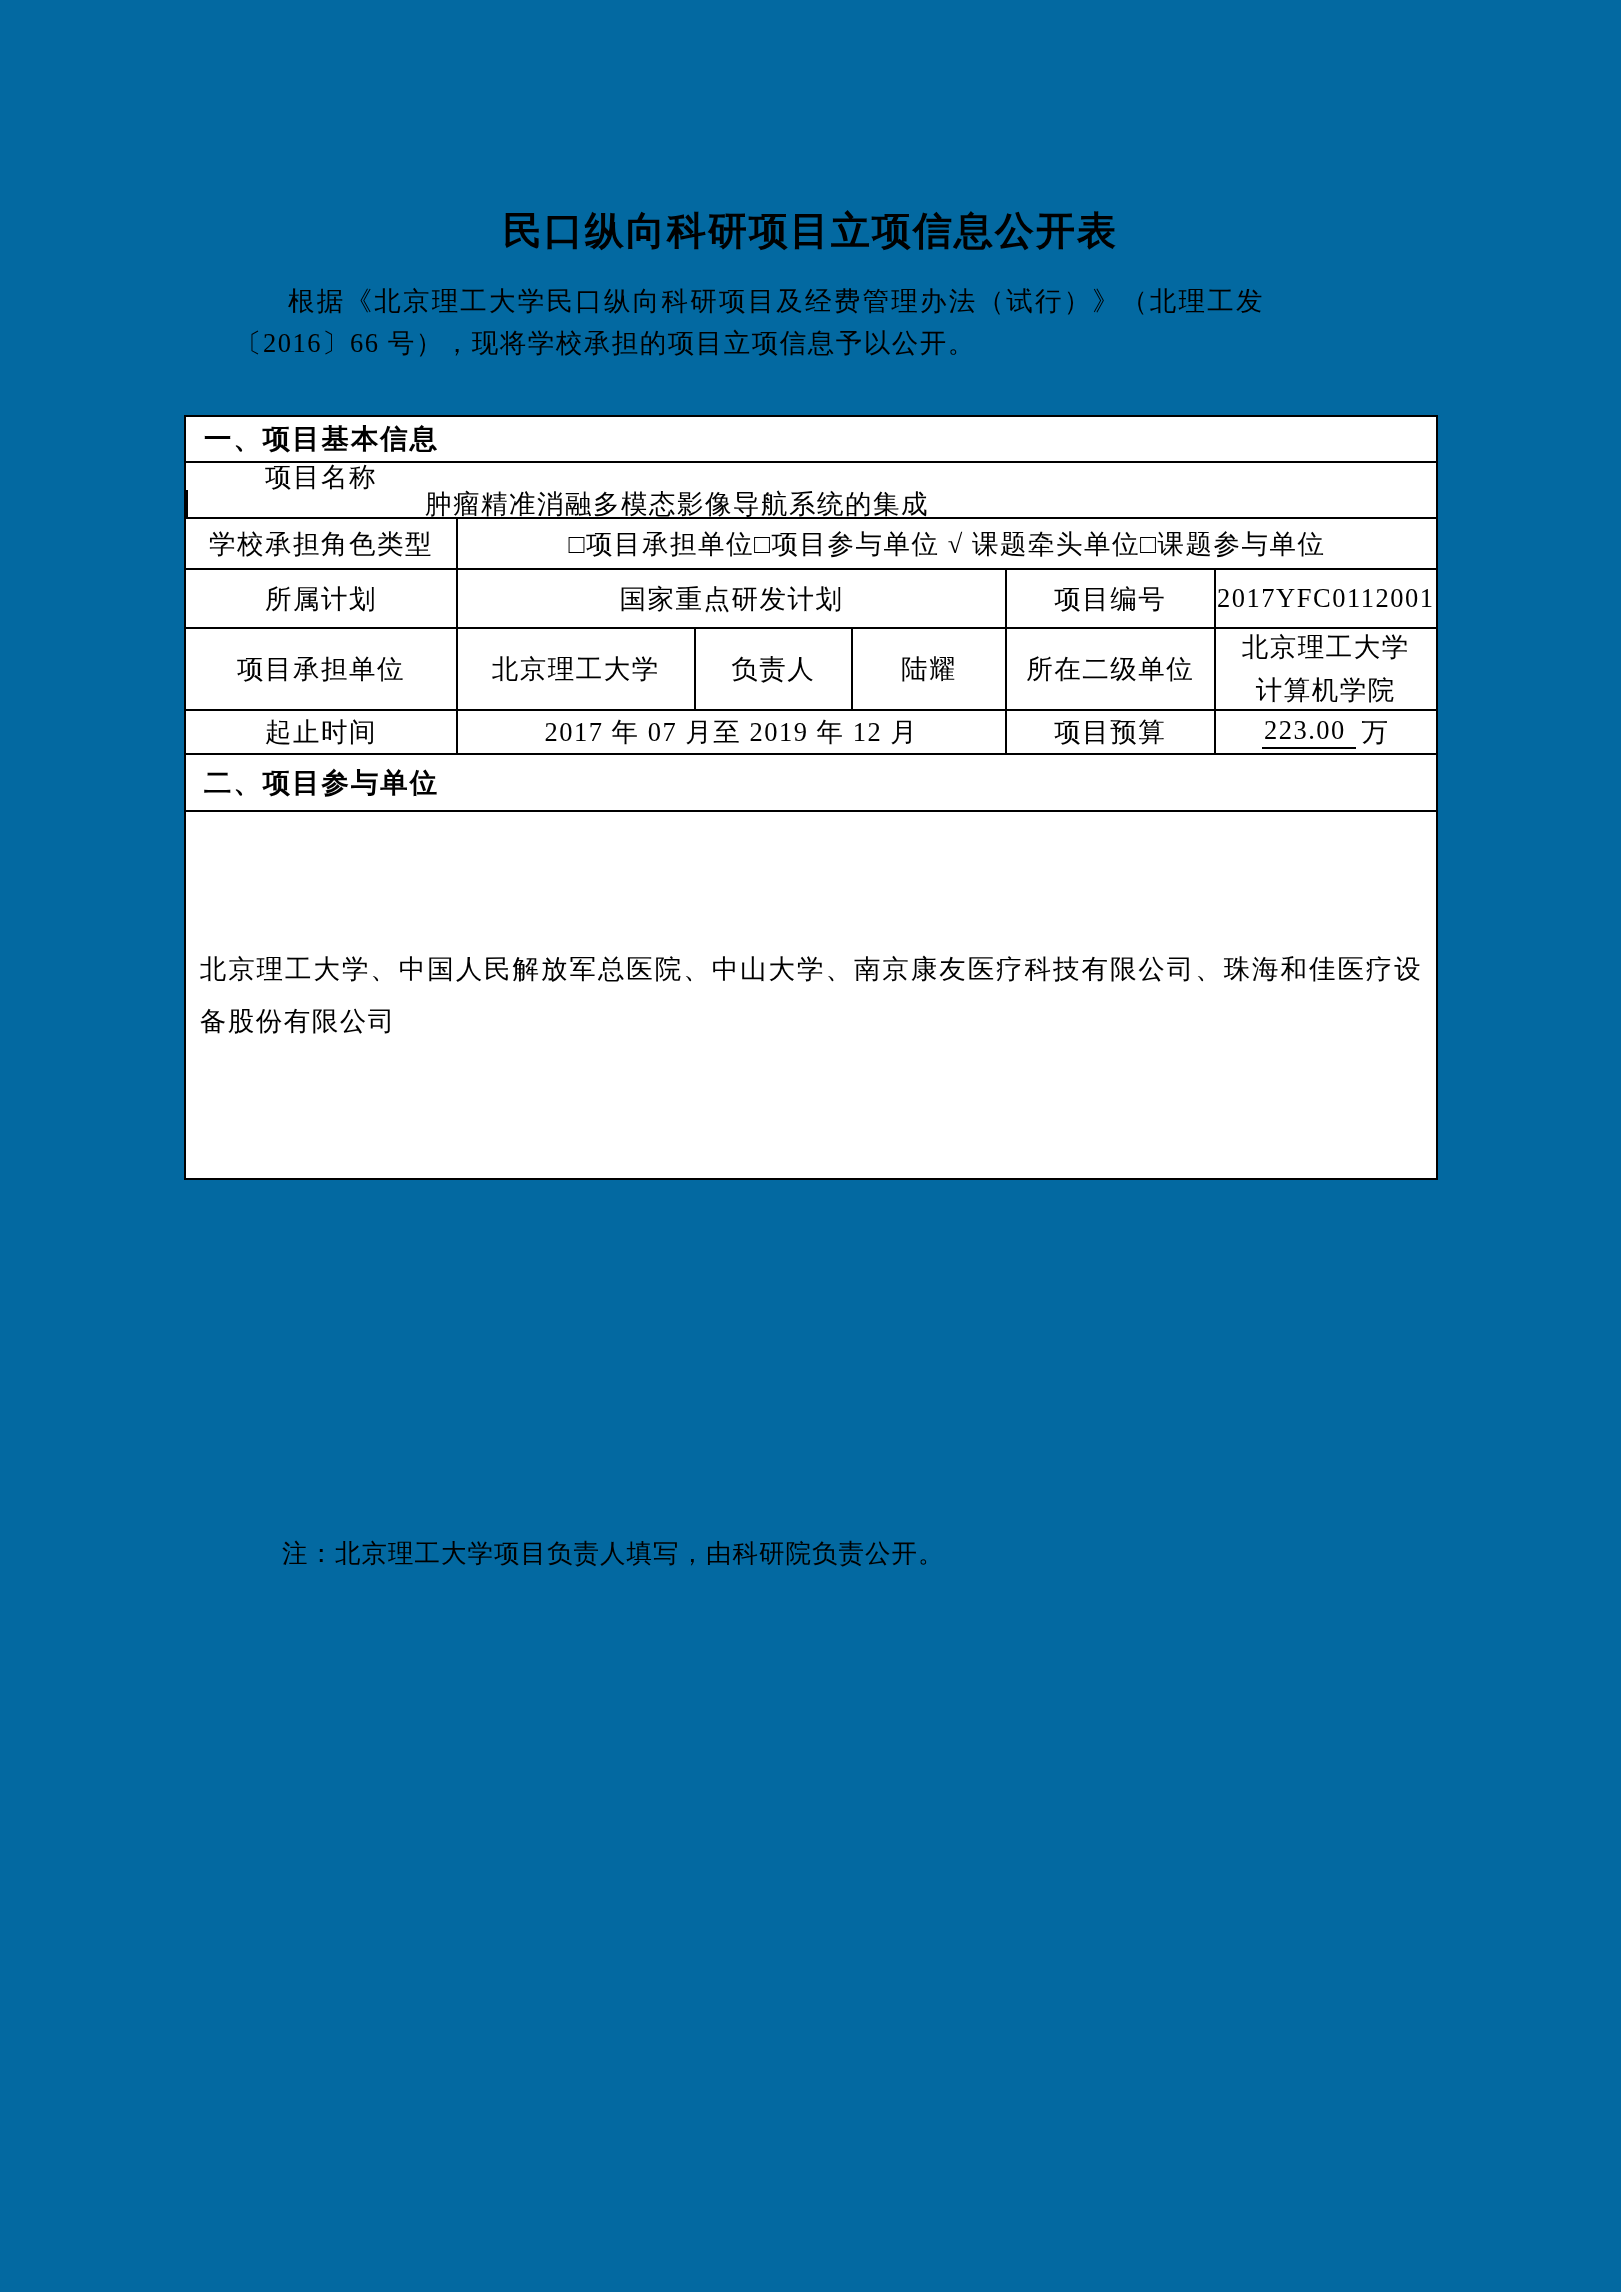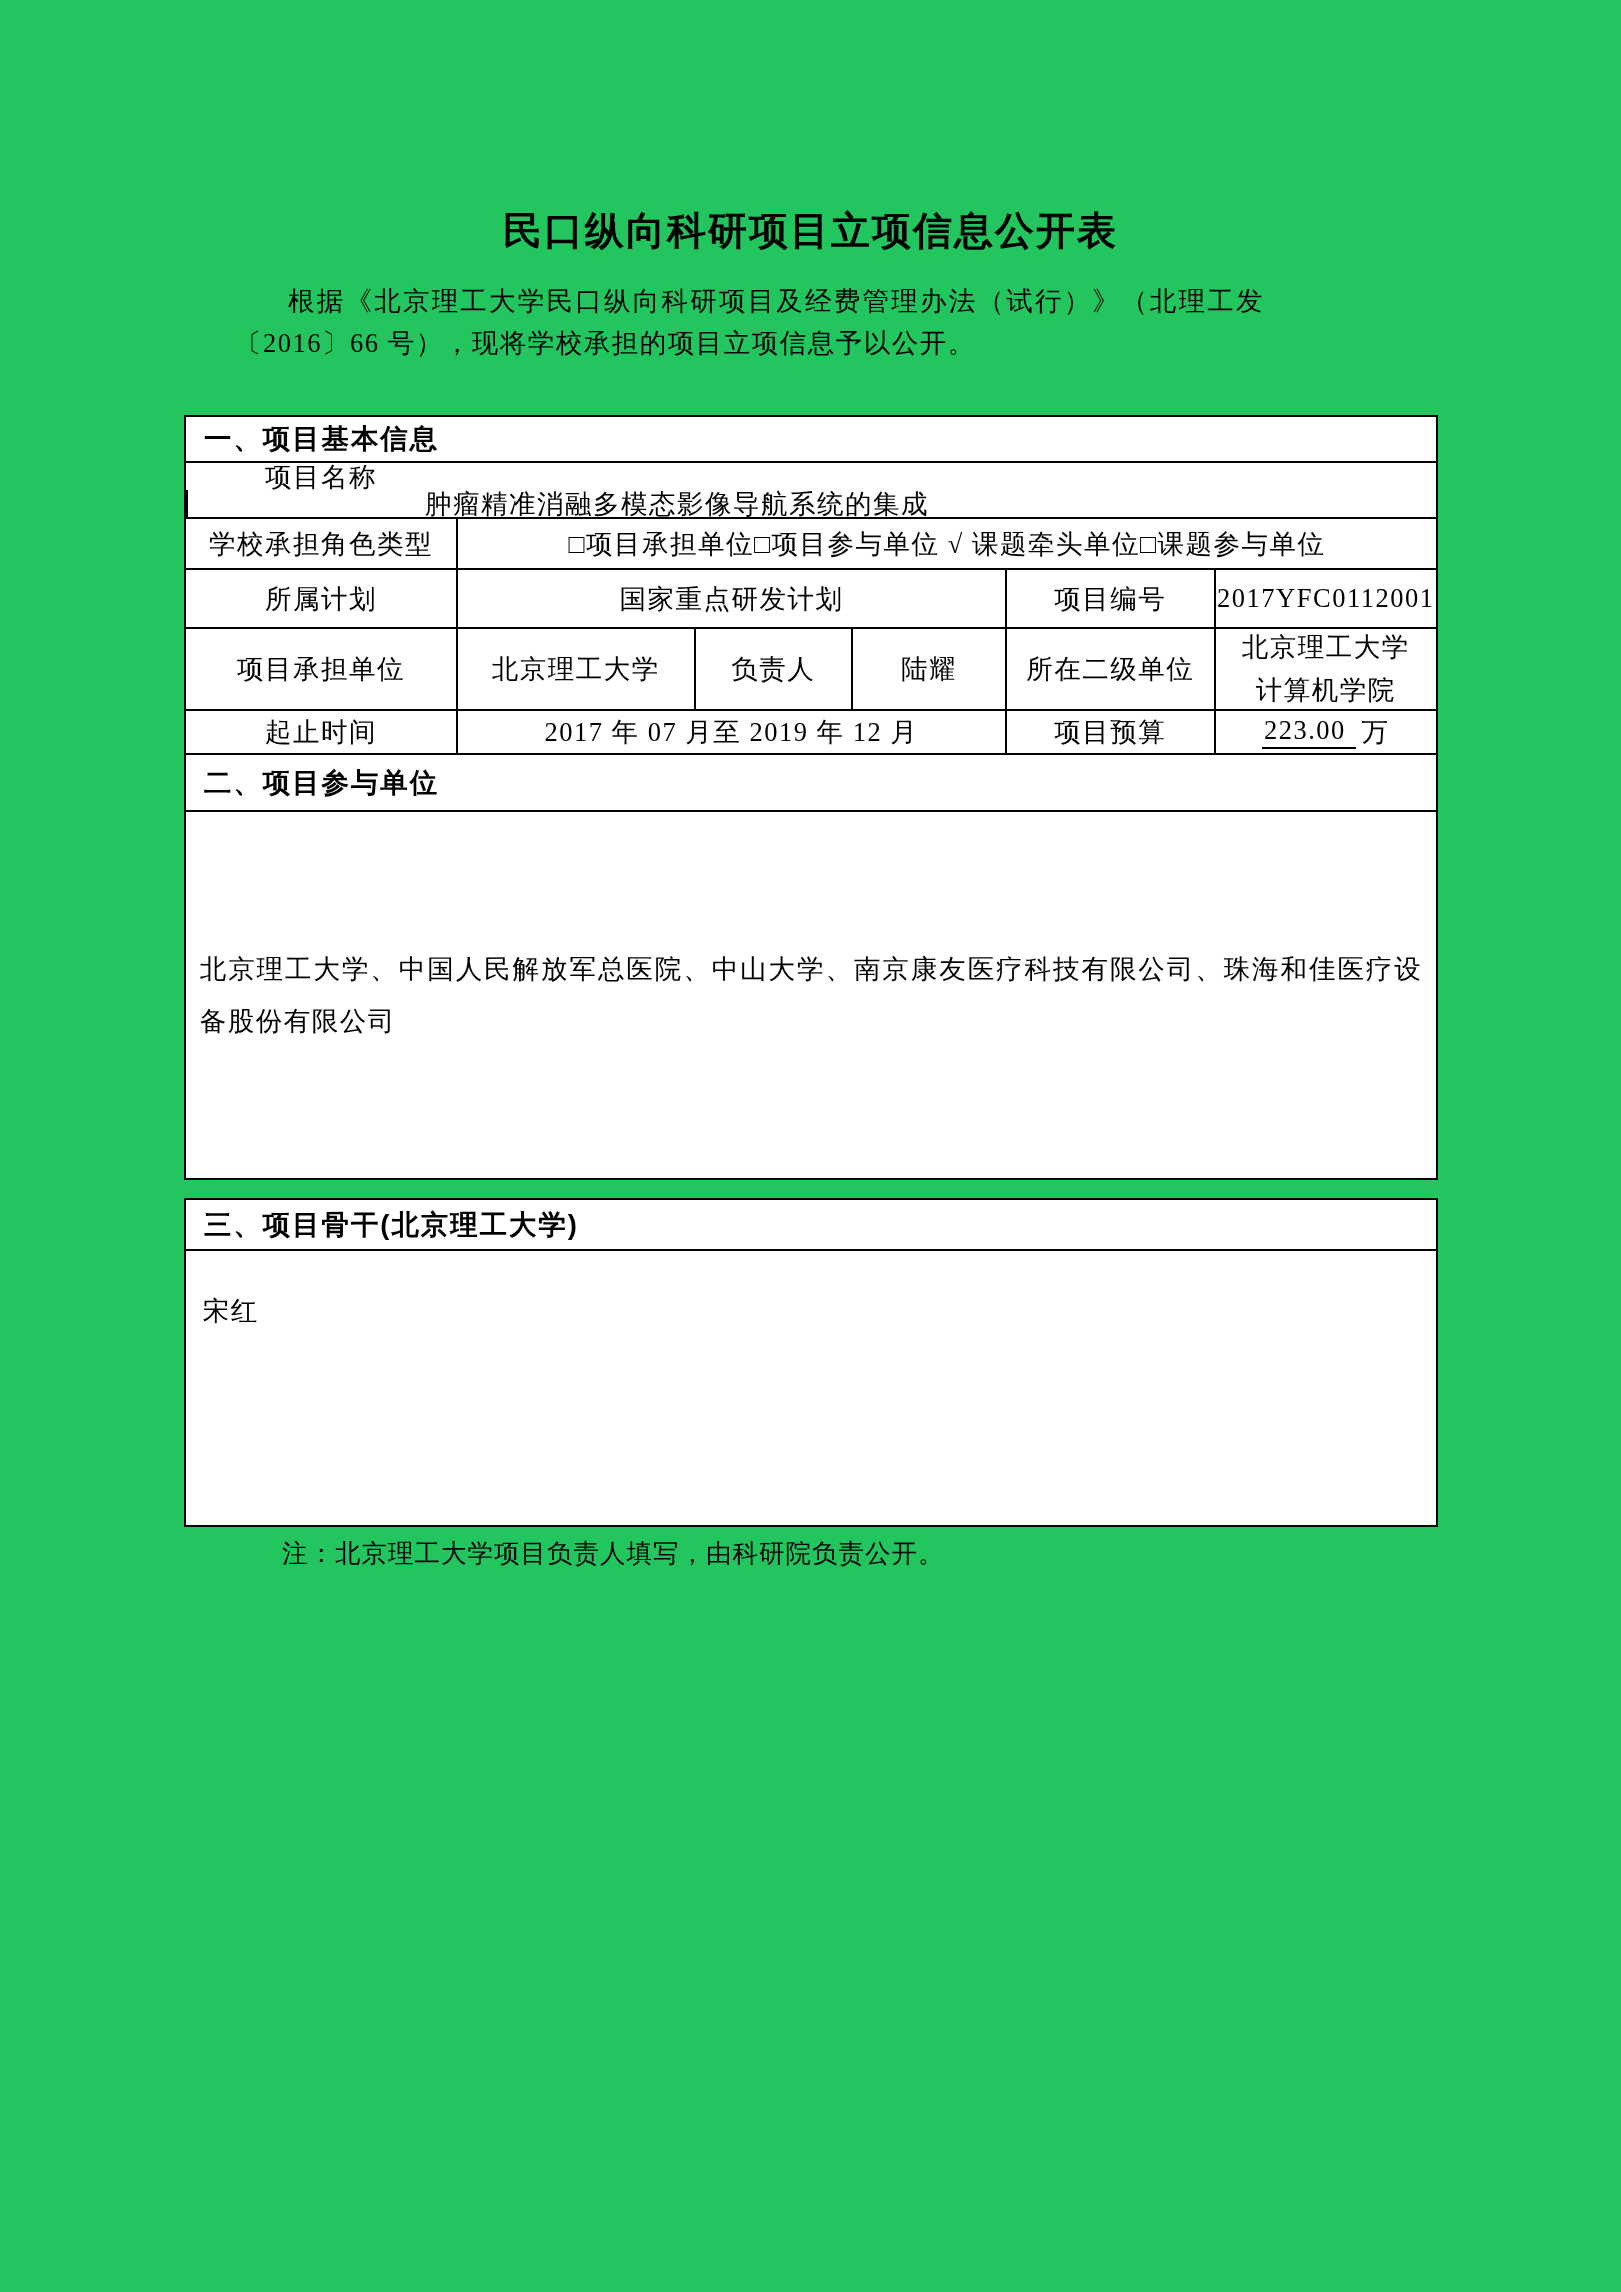"民口纵向科研项目立项信息公开表" .page { background: #22c55e -> #0369a1 }
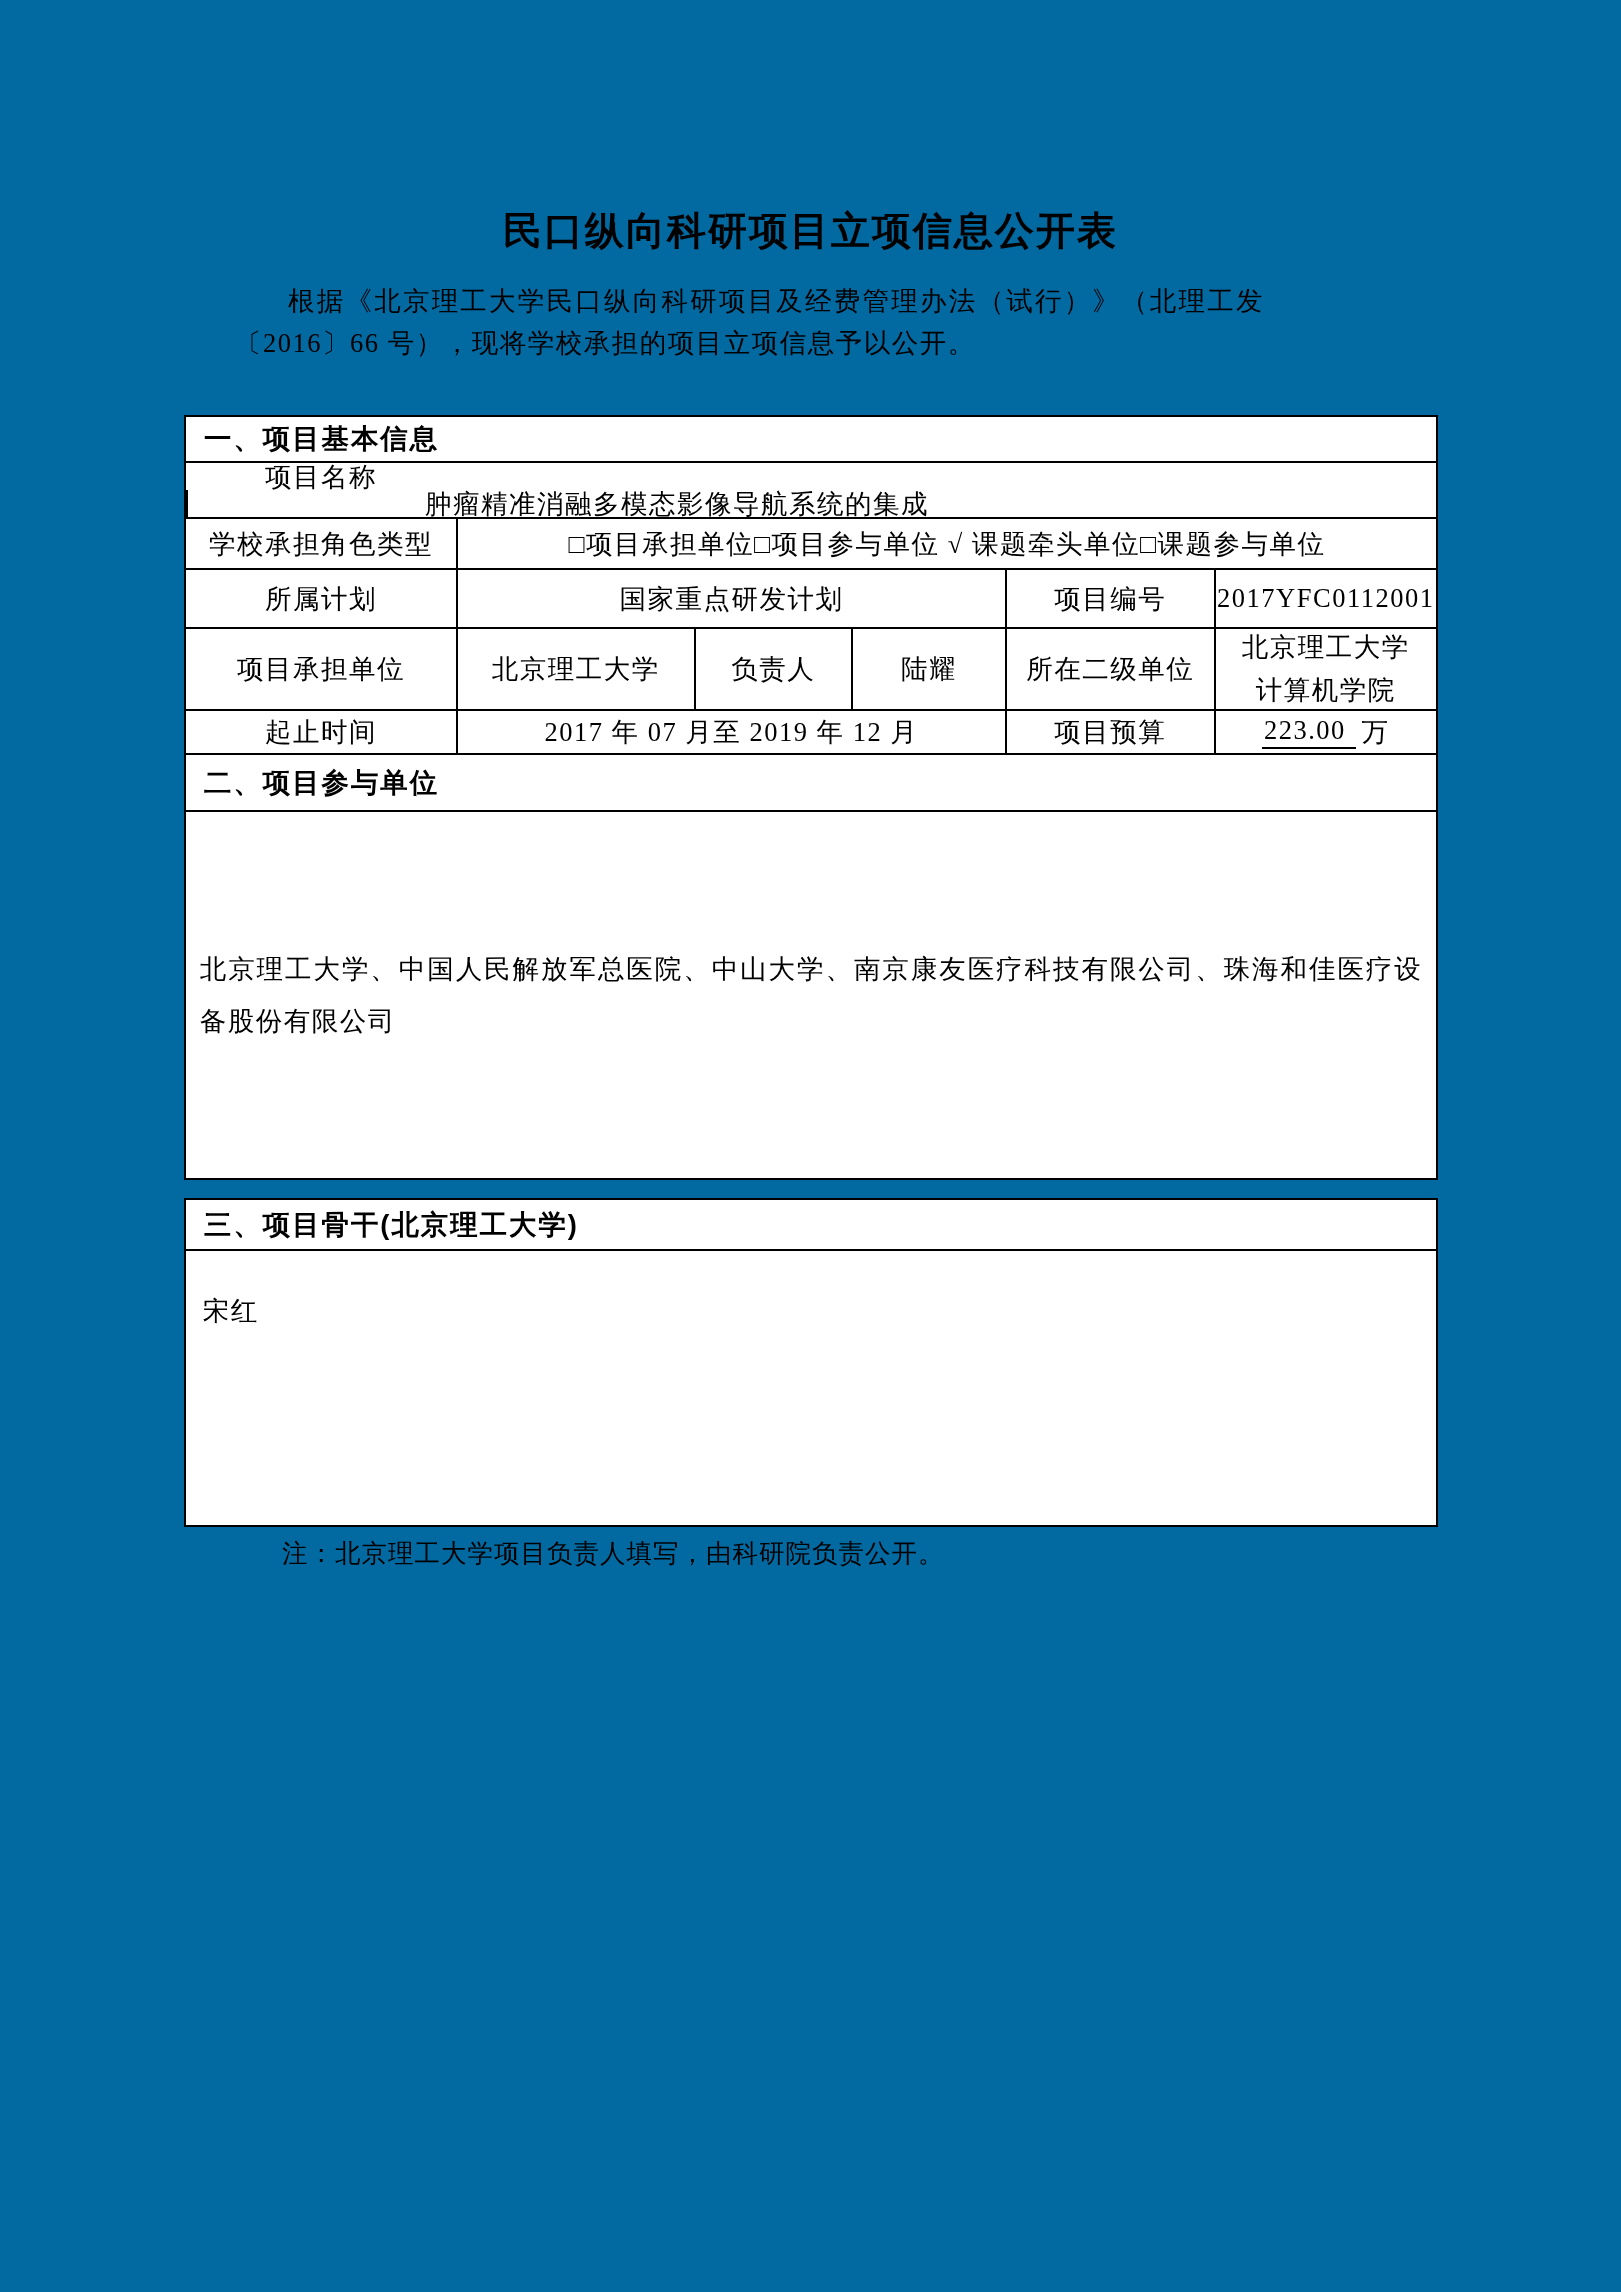"三、项目骨干(北京理工大学)" div.tbl { html: <div> <div>三、项目骨干(北京理工大学)</div> <div> <div>宋红</div> </div> </div> -> none }
